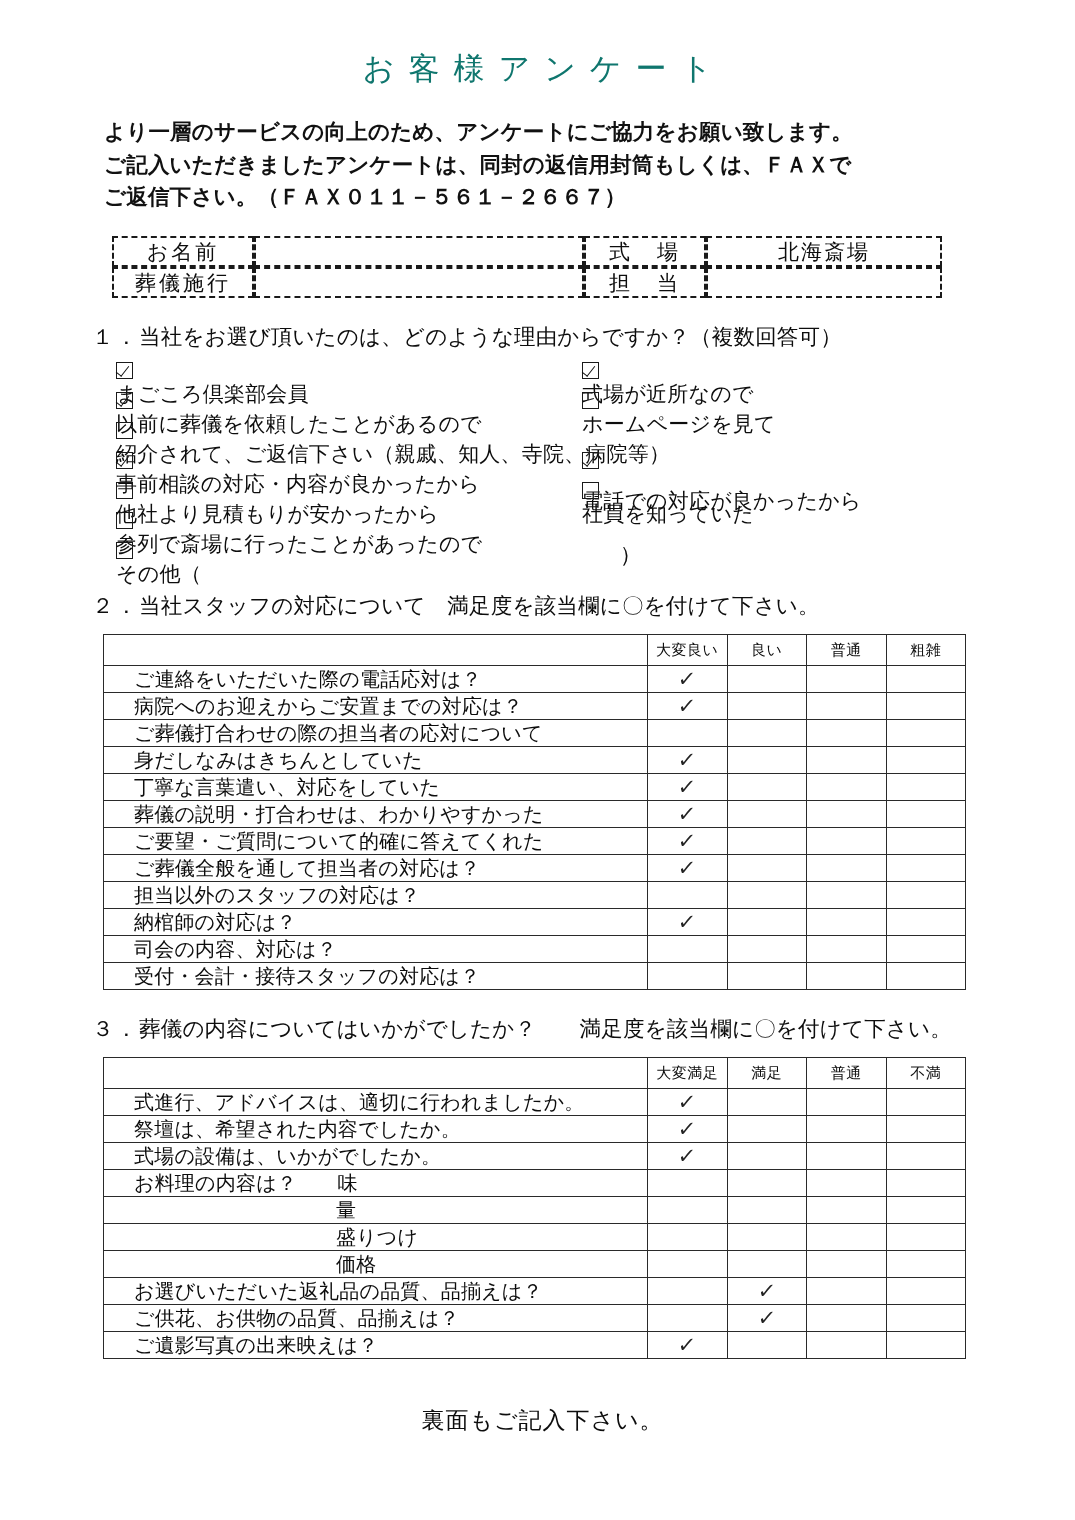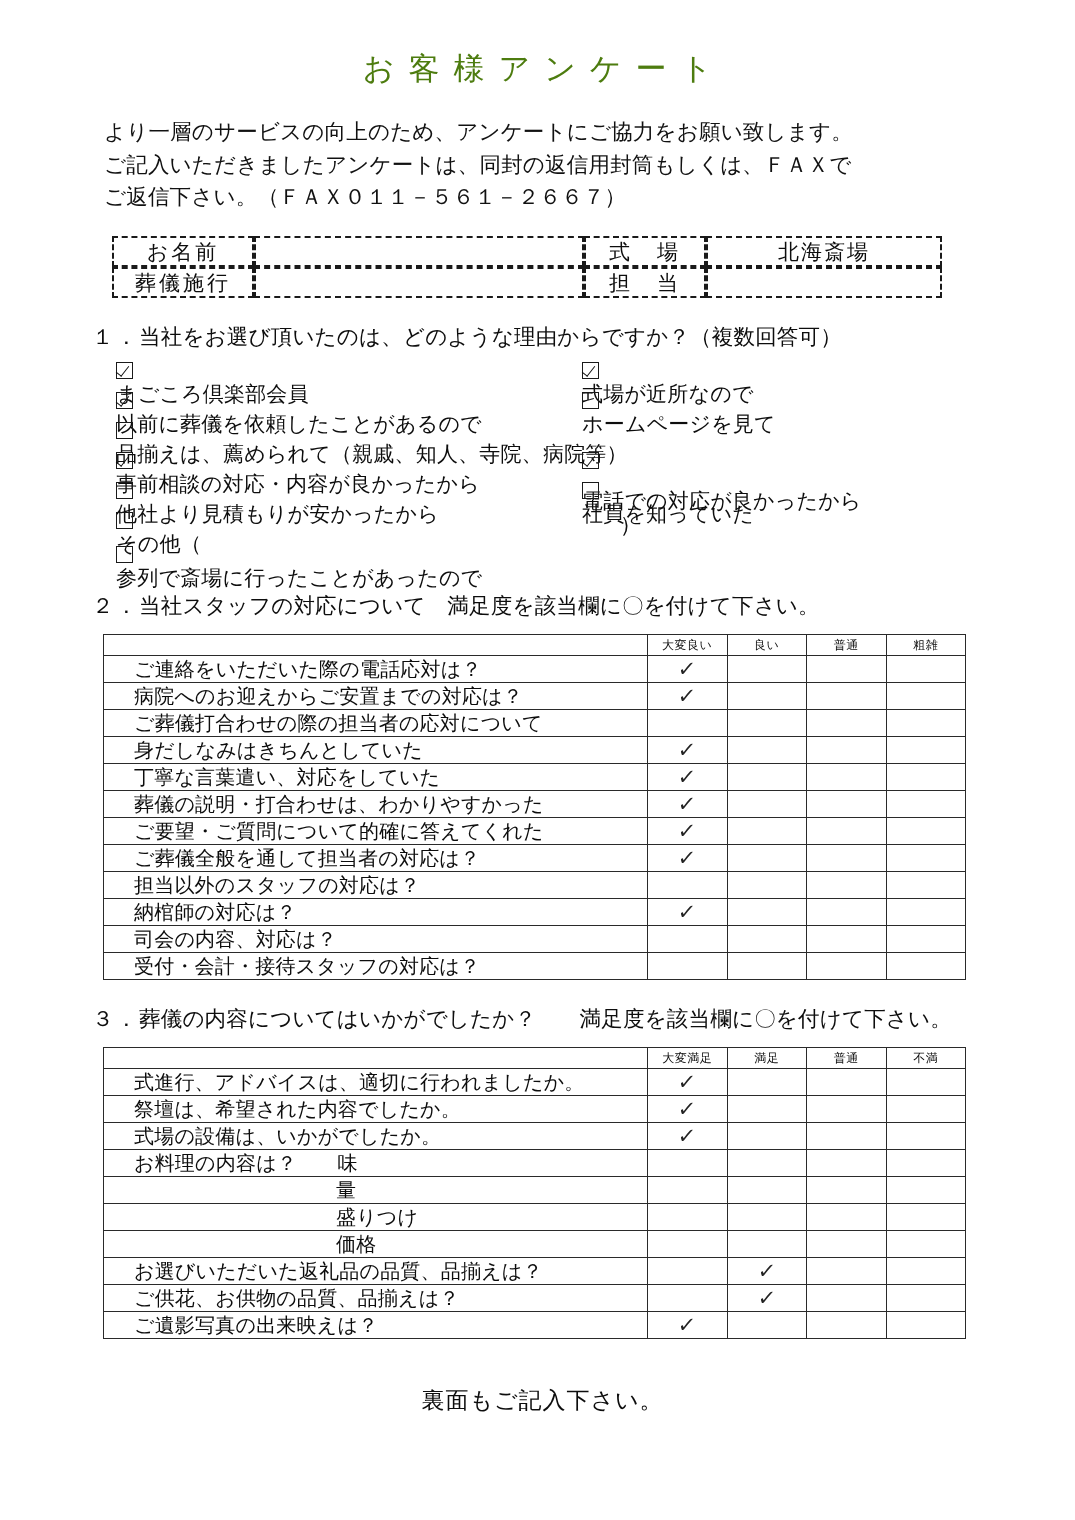"お客様アンケート" .doc-title { color: #4d7c0f -> #0f766e }
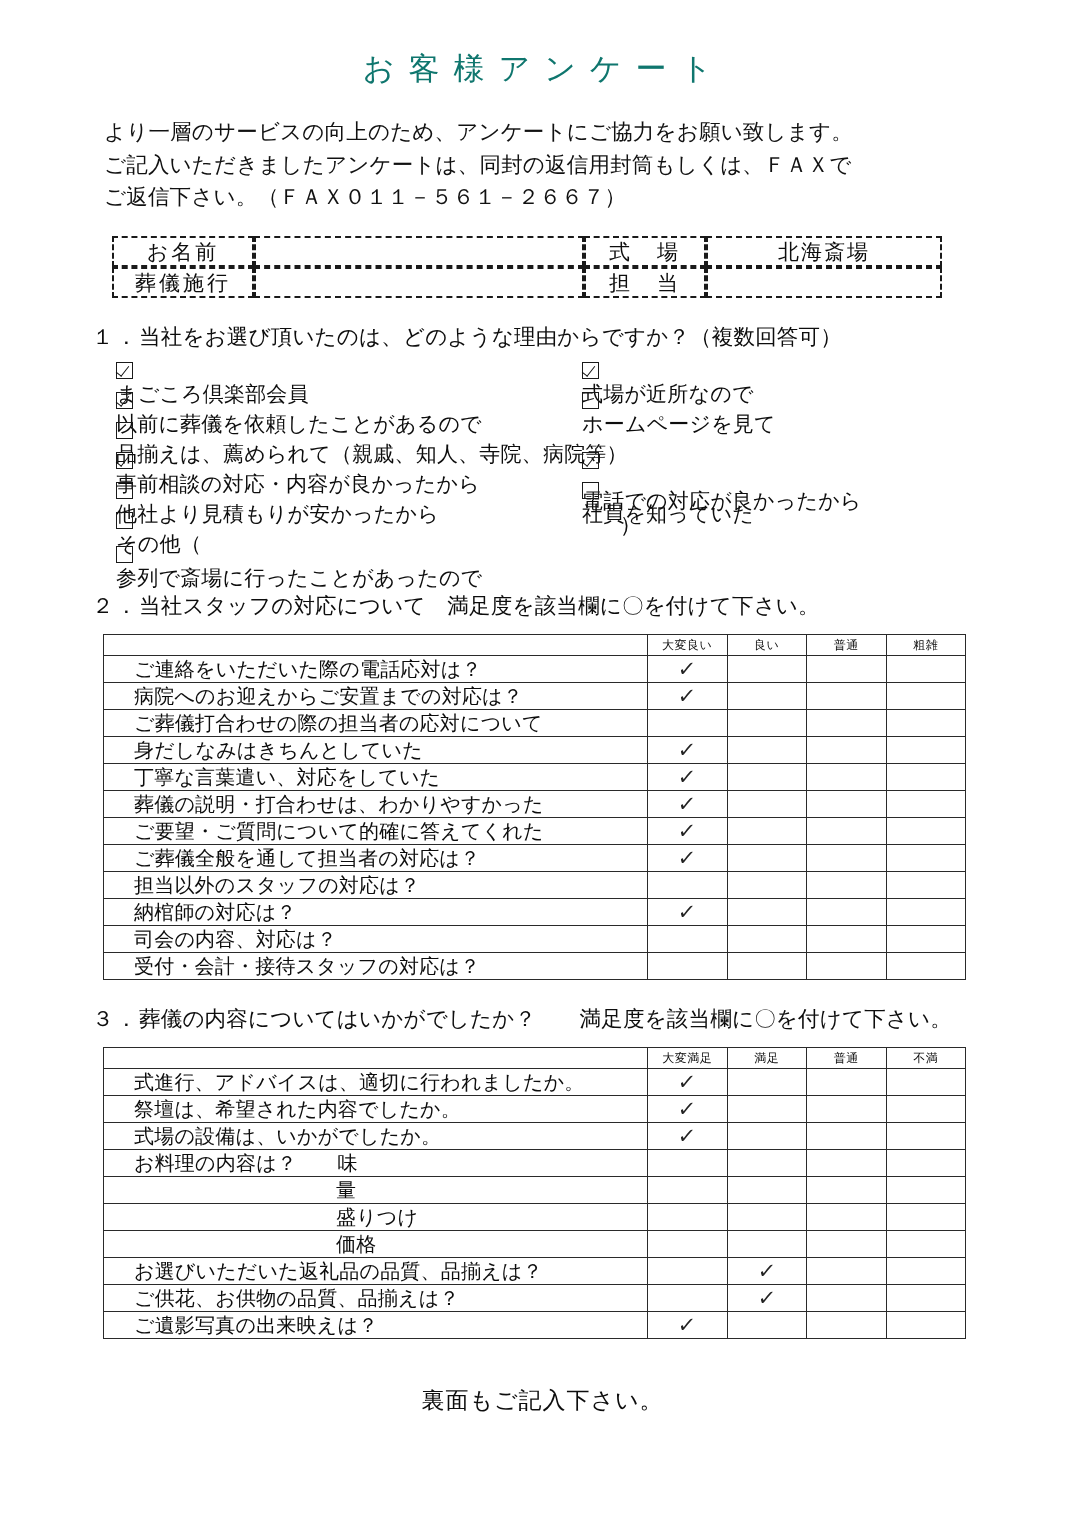"より一層のサービスの向上のため、アンケートにご協力をお願い致します。" .intro { font-weight: none -> bold }
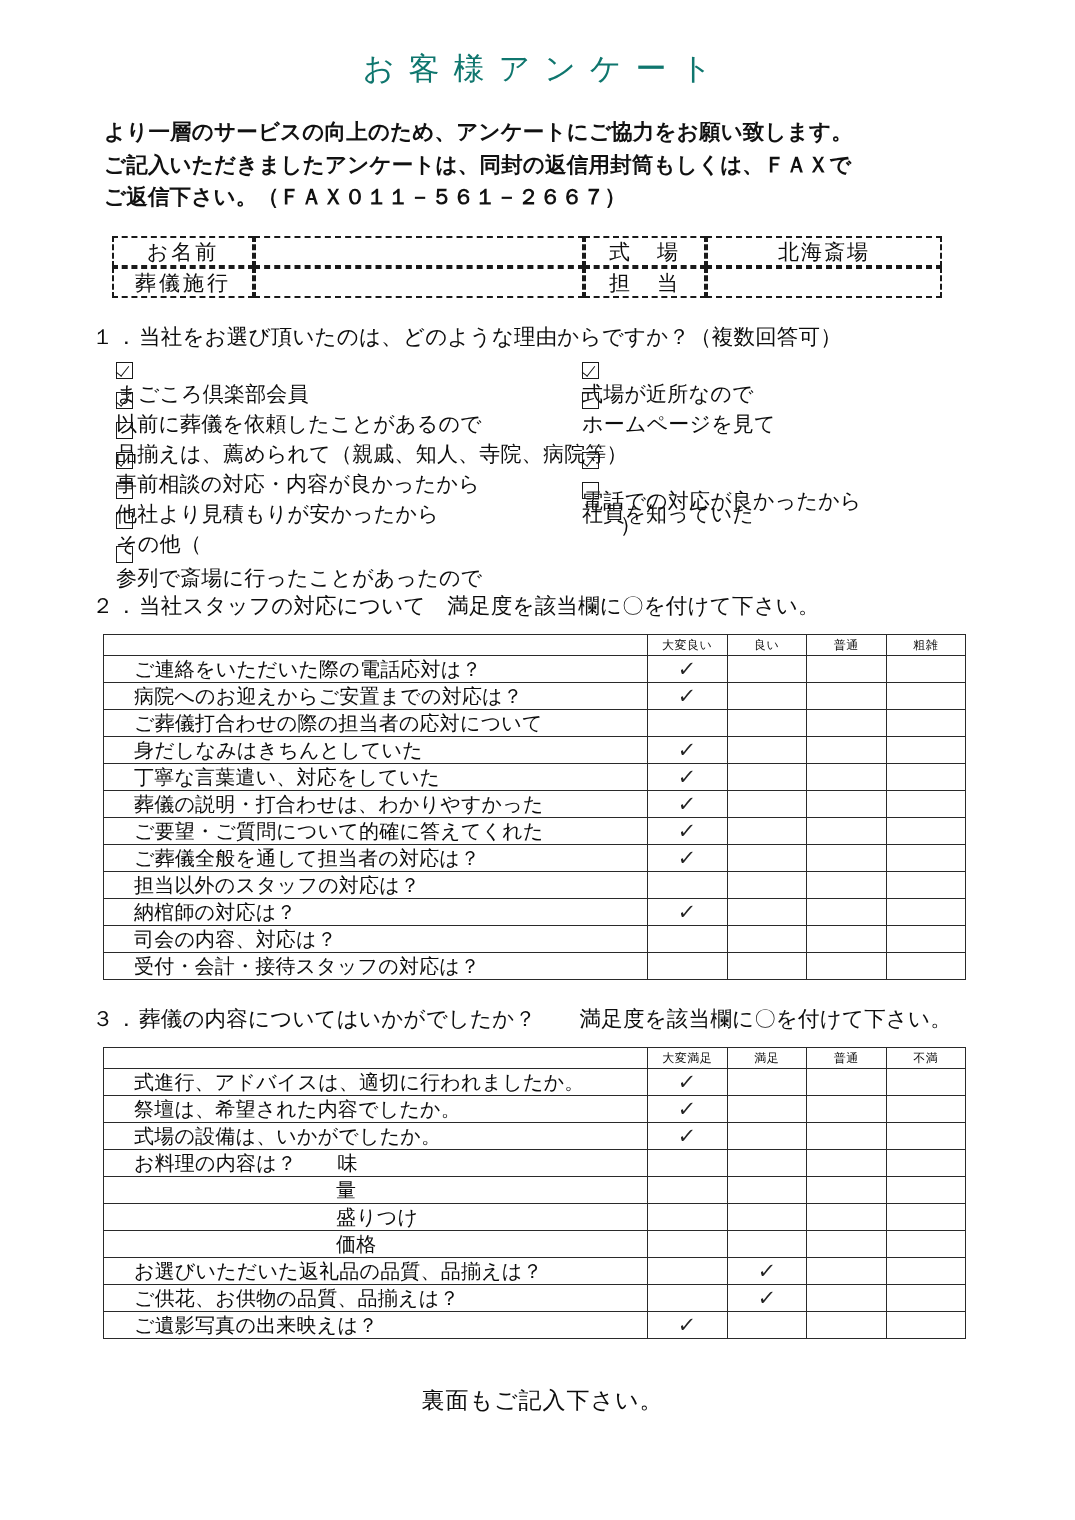"品揃えは、薦められて（親戚、知人、寺院、病院等）" span.optlabel { text: 品揃えは、薦められて -> 紹介されて、ご返信下さい }
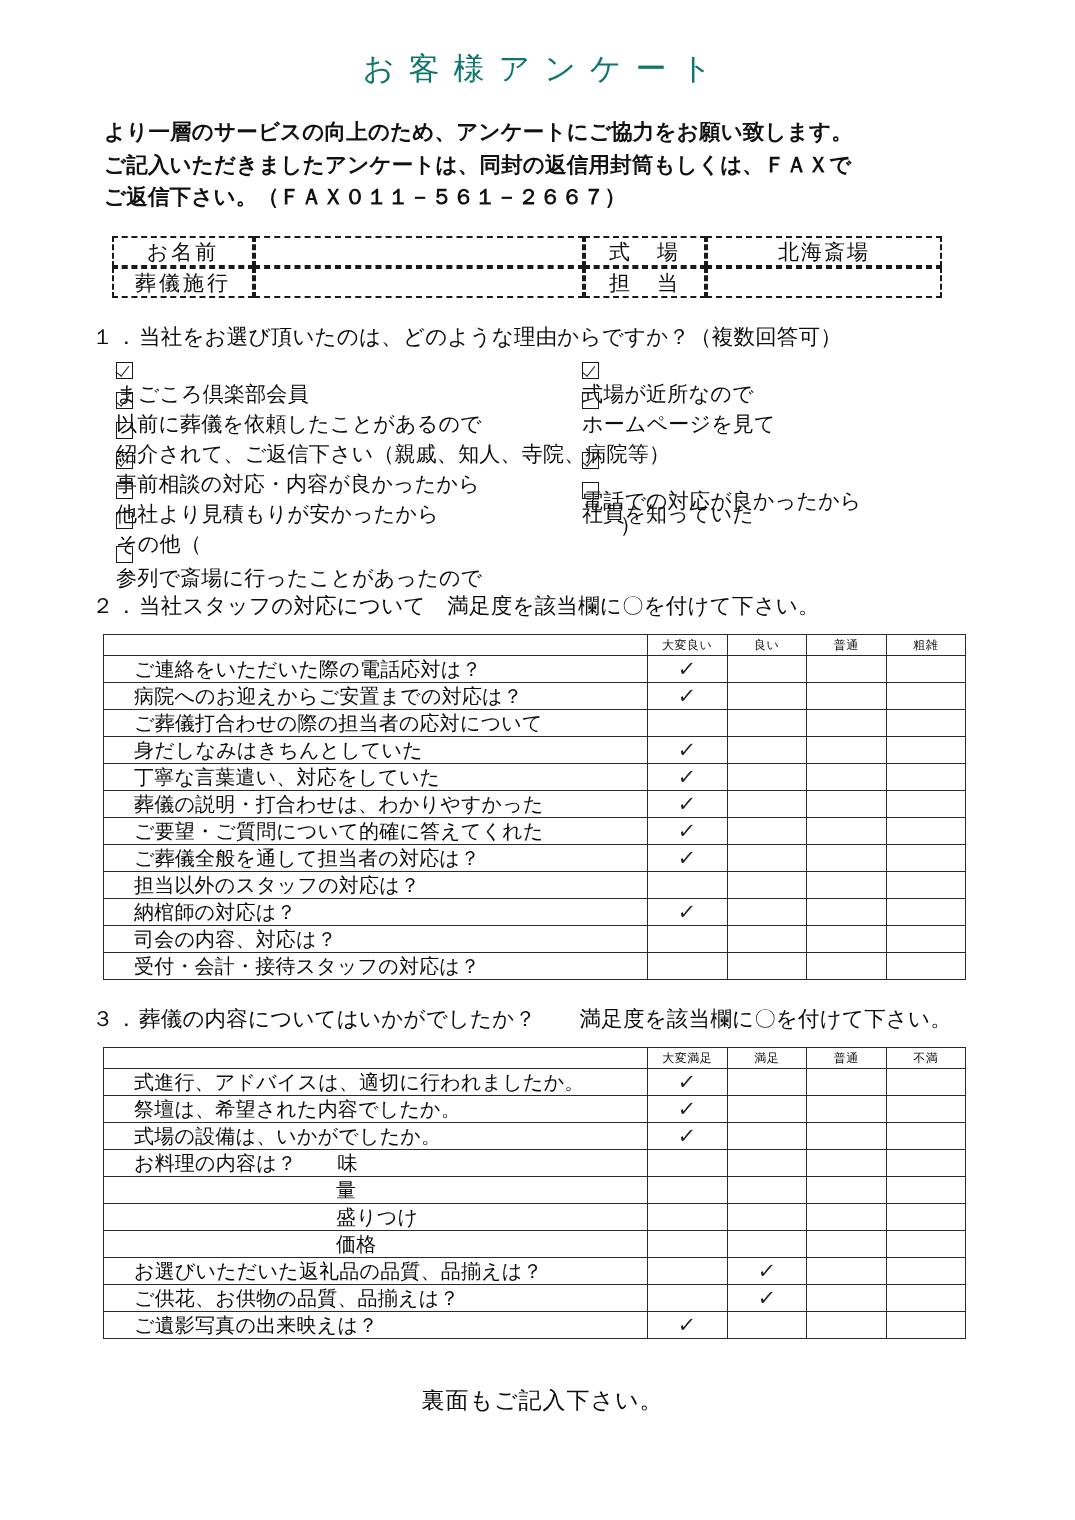"その他（" div.opt { order: before "参列で斎場に行ったことがあったので" -> after "参列で斎場に行ったことがあったので" }
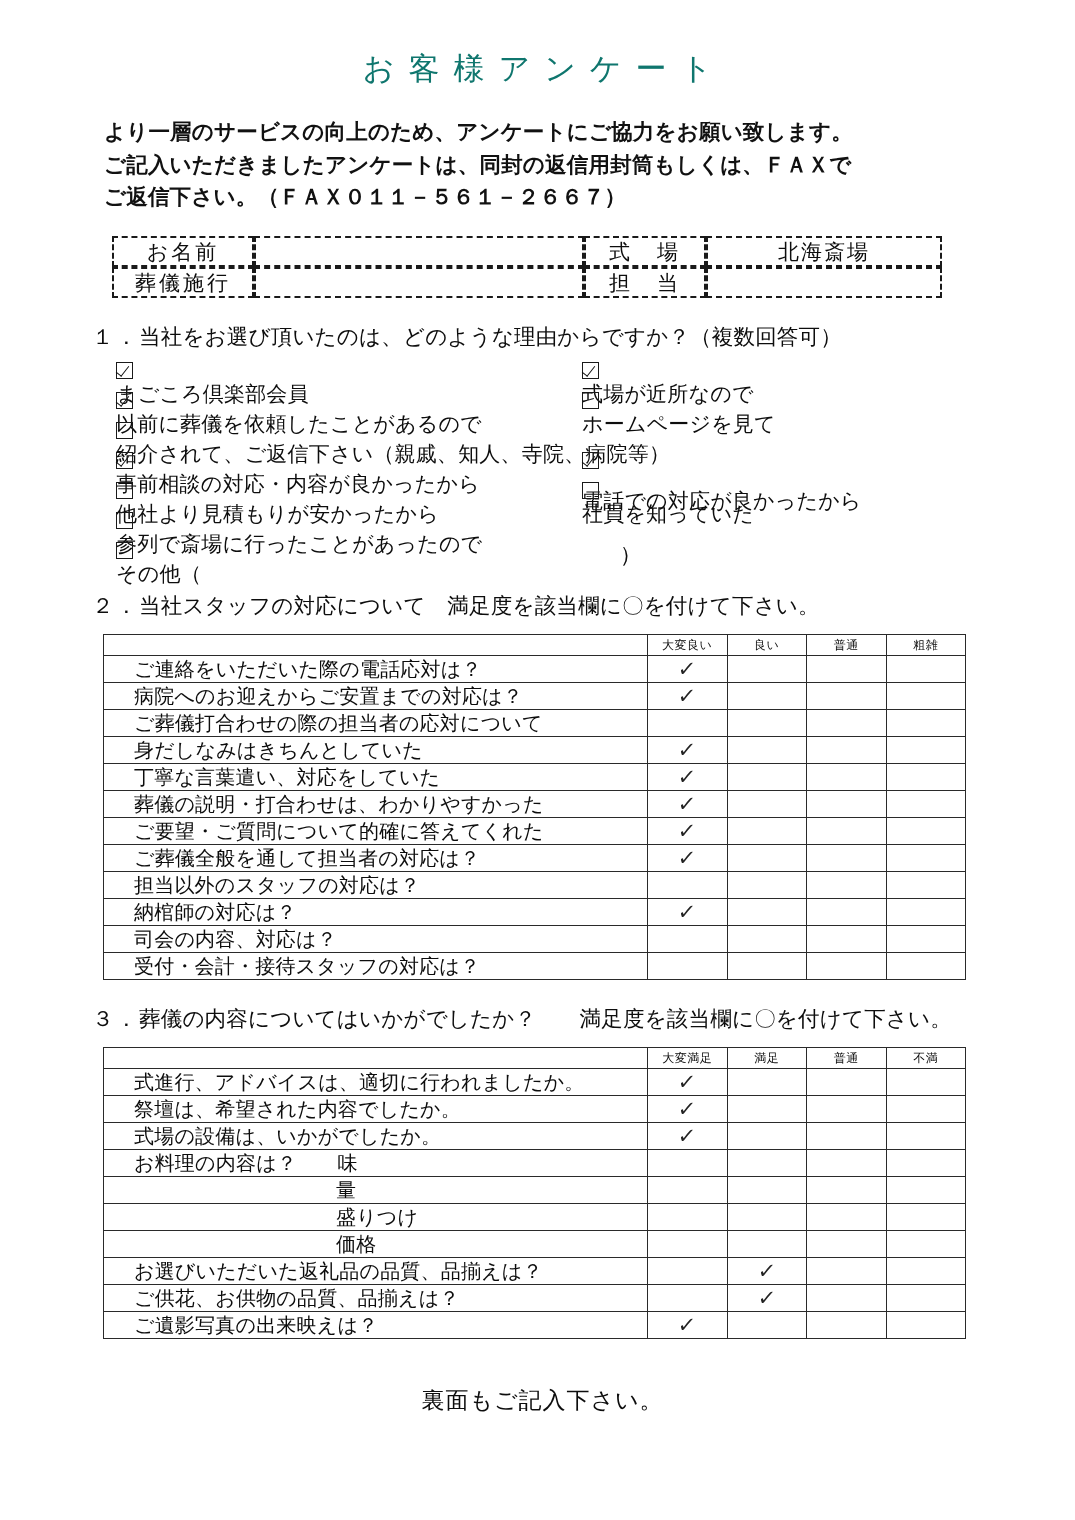"大変良い" .rtable thead th { font-size: 12px -> 15px; height: 21px -> 31px }
